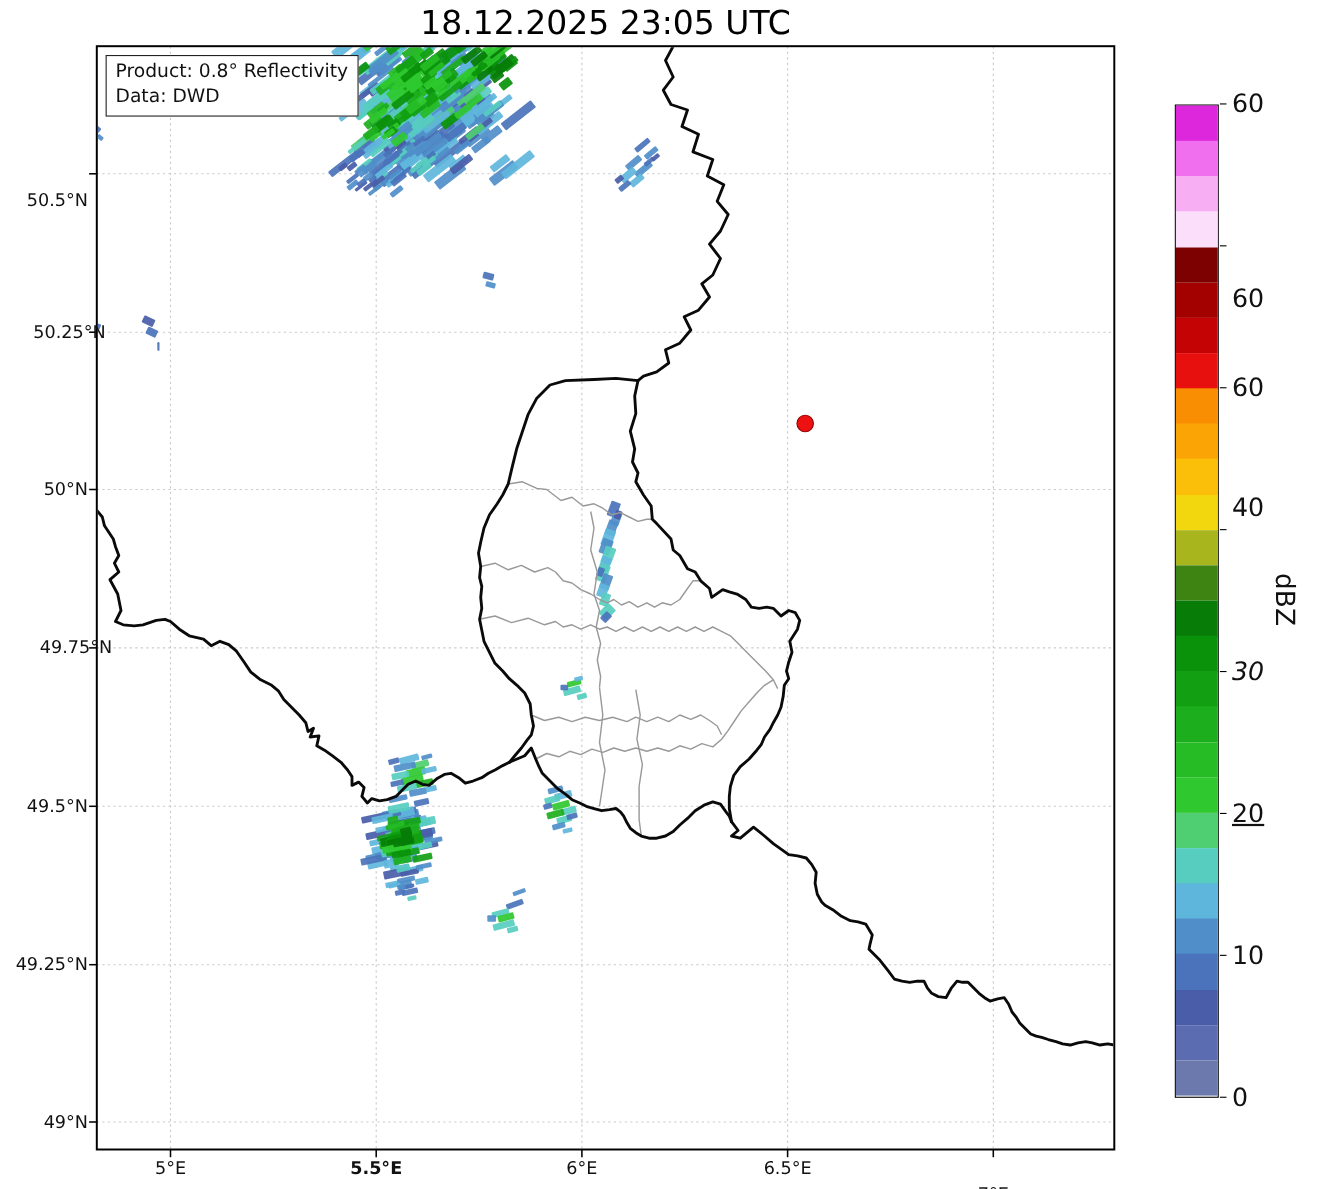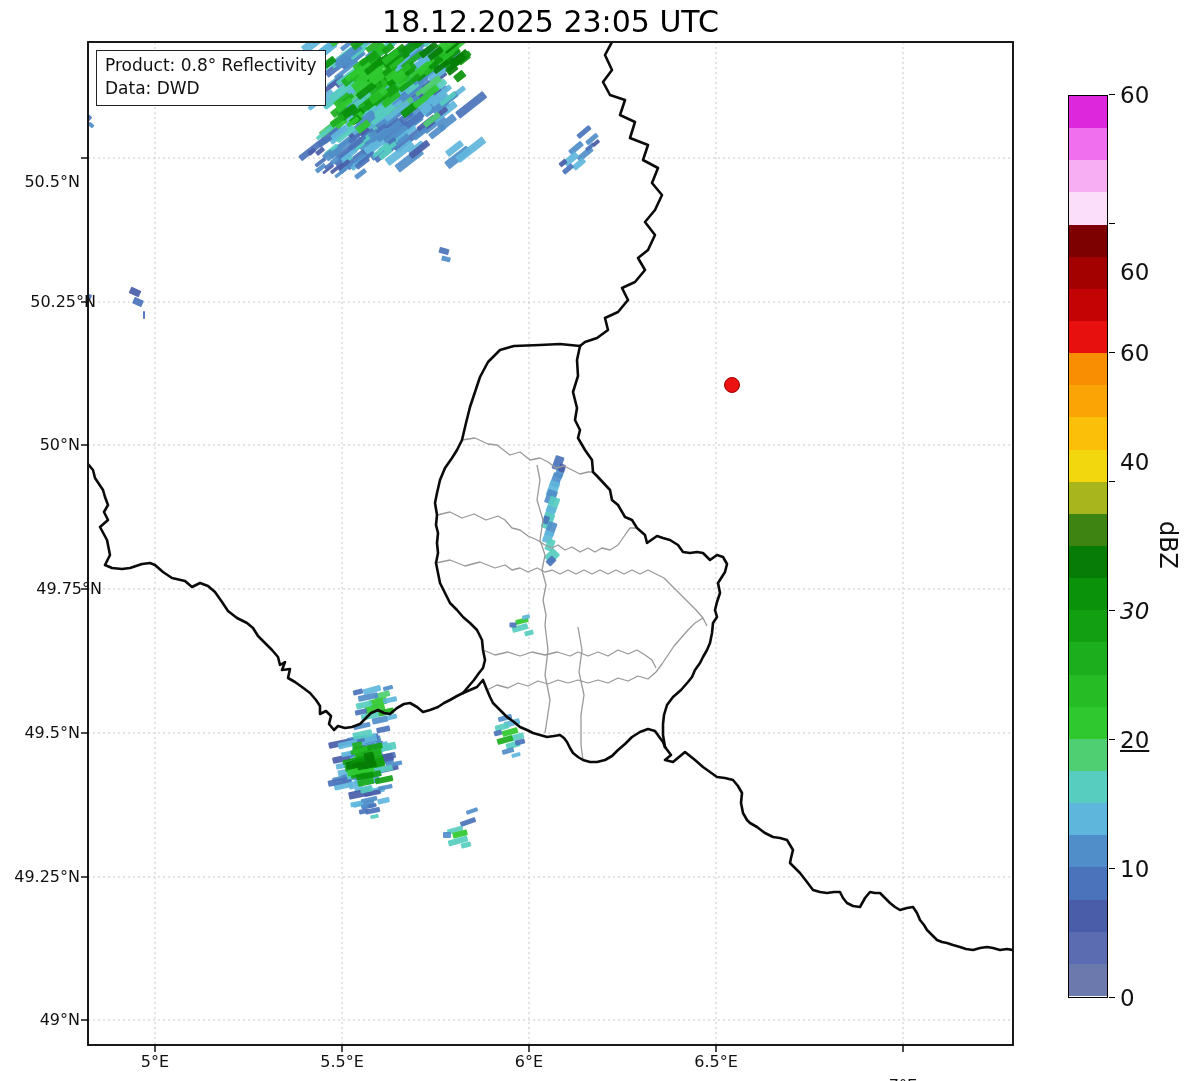"5.5°E" div.xtick-label { font-weight: none -> bold }
